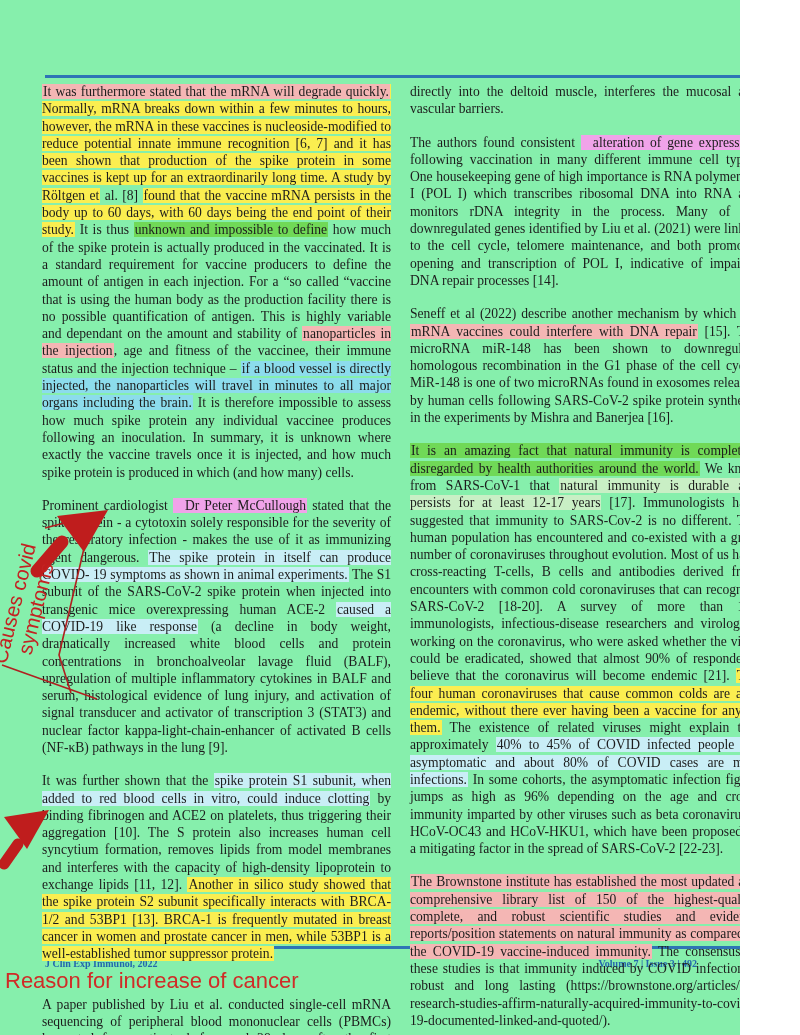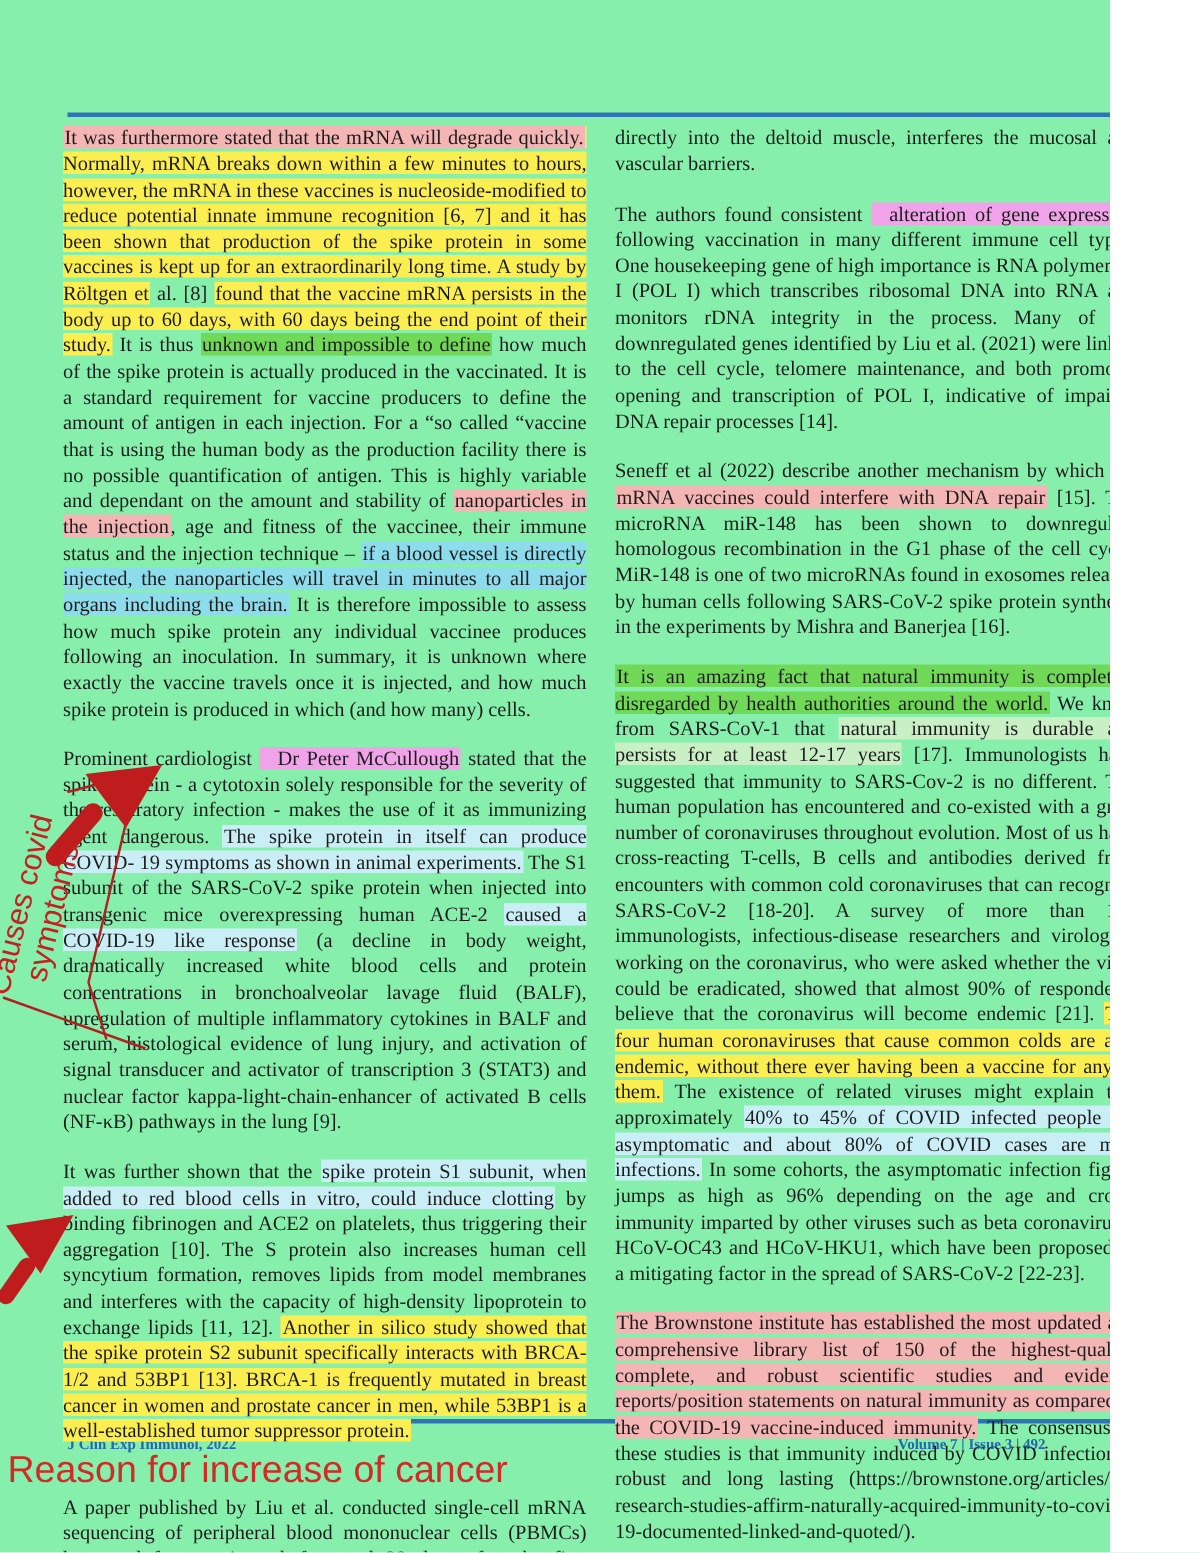"Reason for increase of cancer" .cancer-note { font-size: 25px -> 22px }
